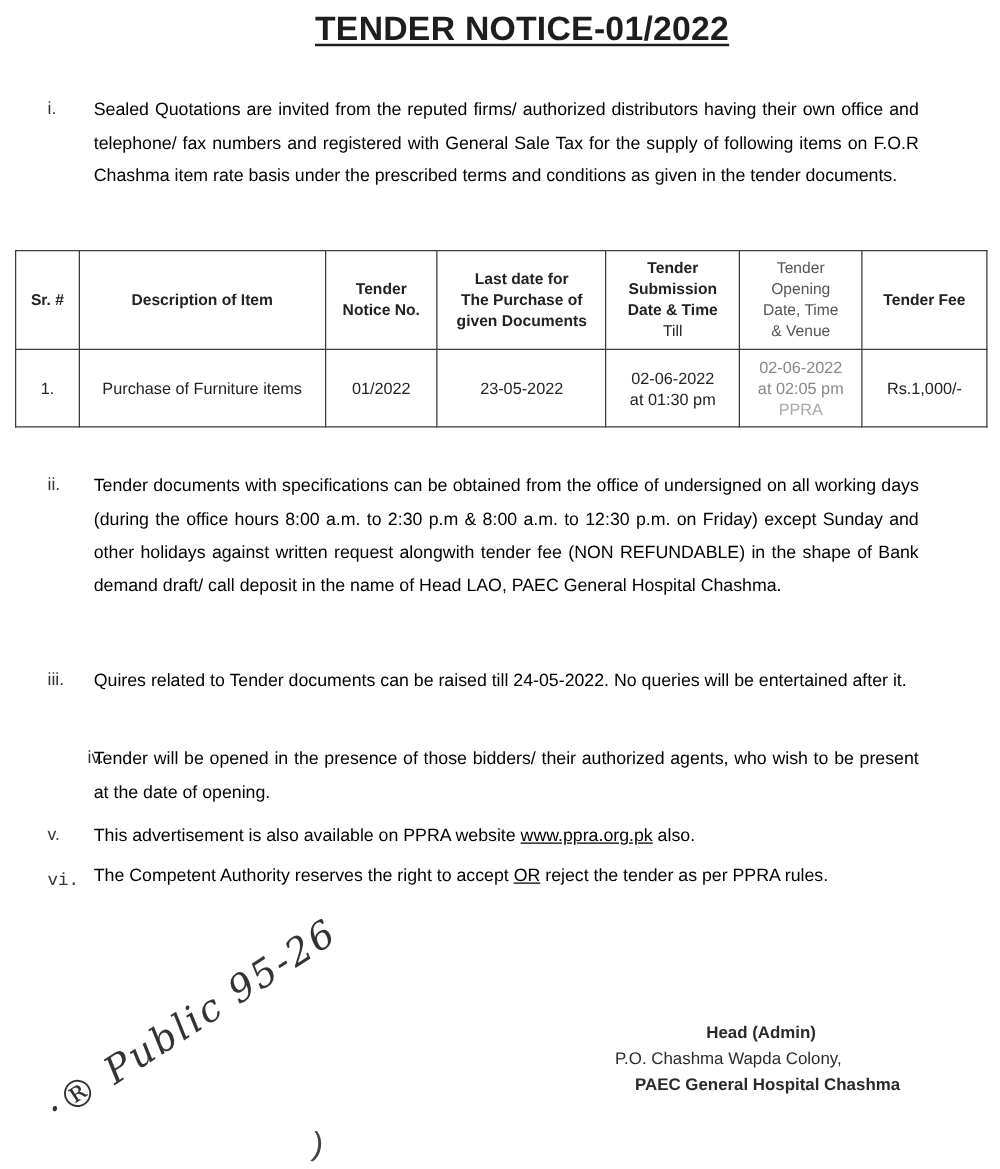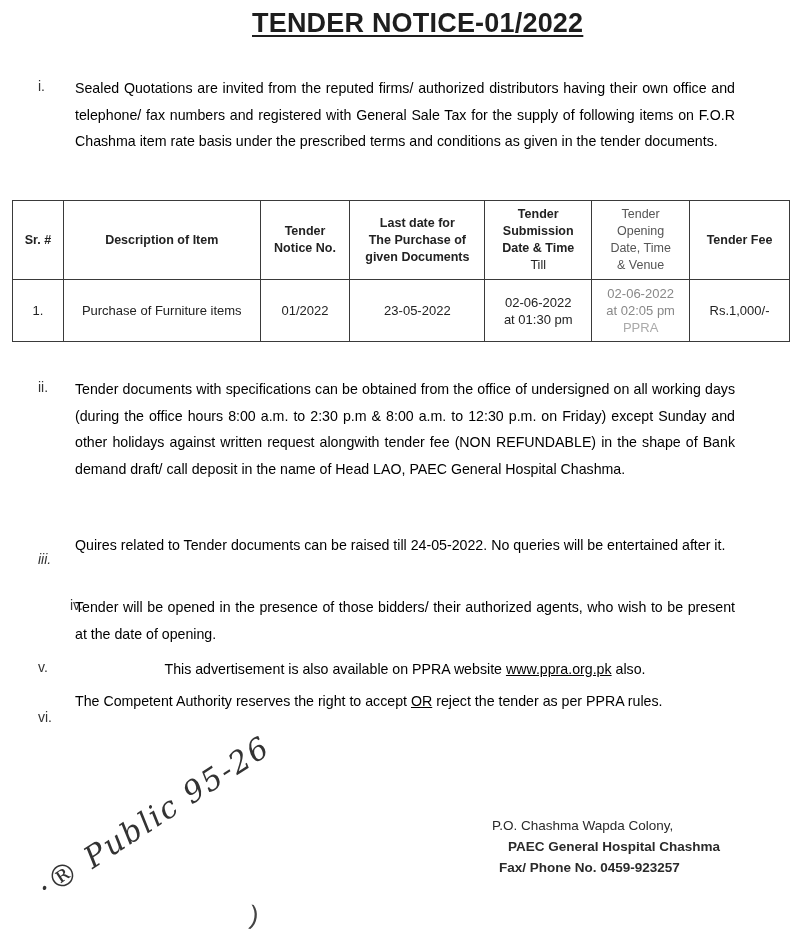"iii." span.num { font-style: italic -> none; top: 19px -> 3px }
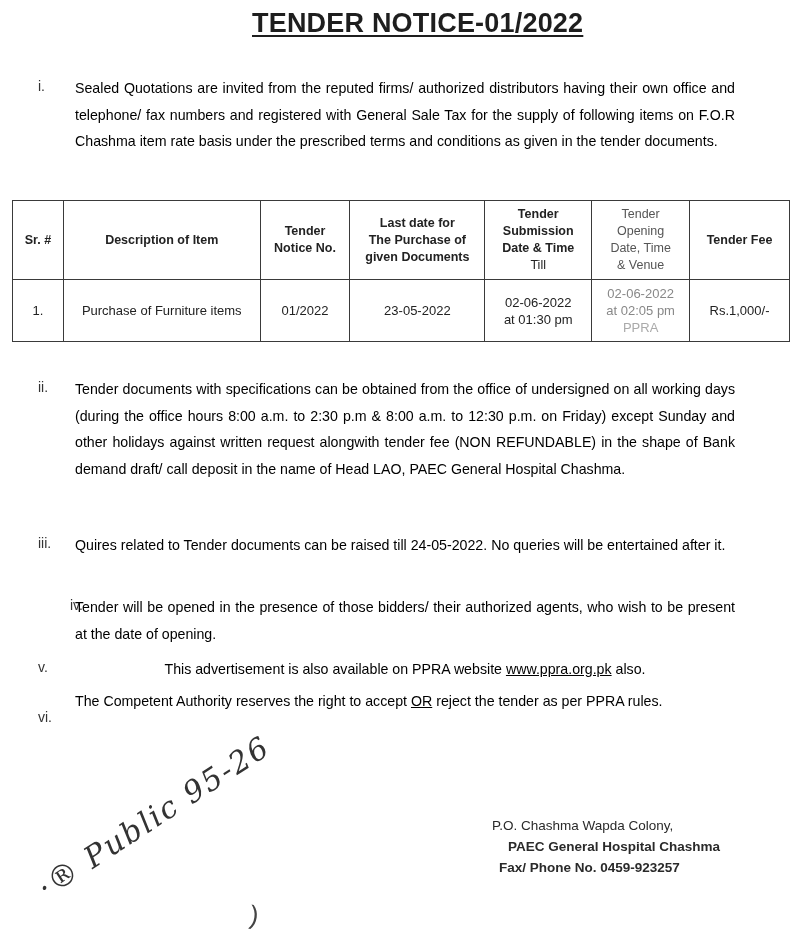"This advertisement is also available" div.text { text-align: center -> left }
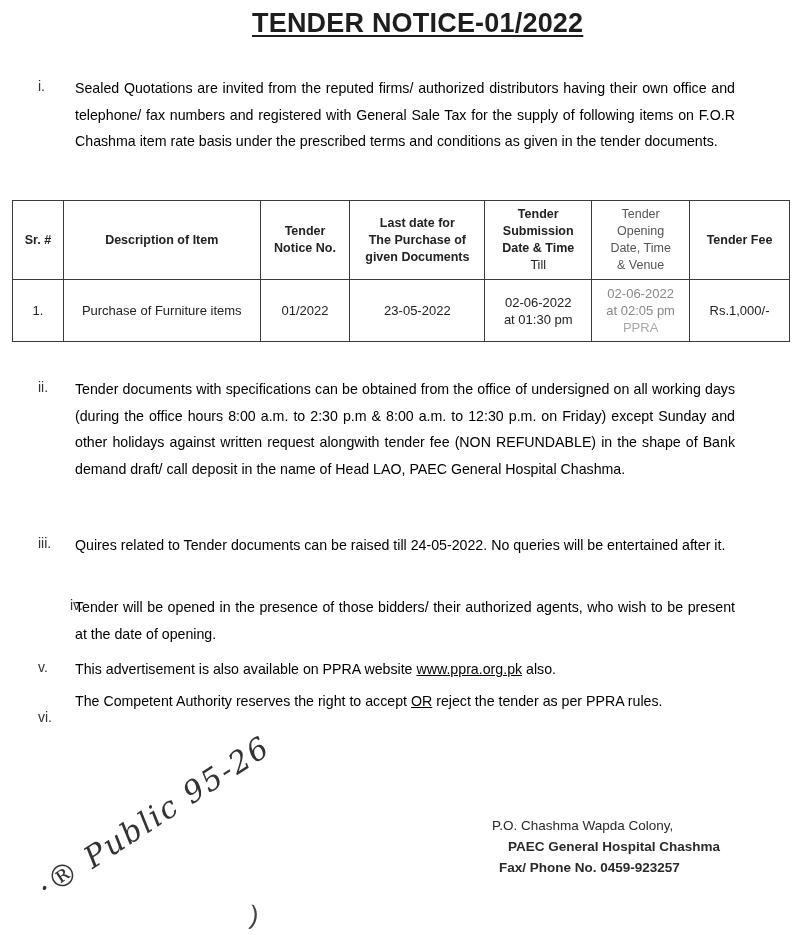"vi." span.num { font-family: none -> Liberation Mono, monospace; top: 21px -> 9px }
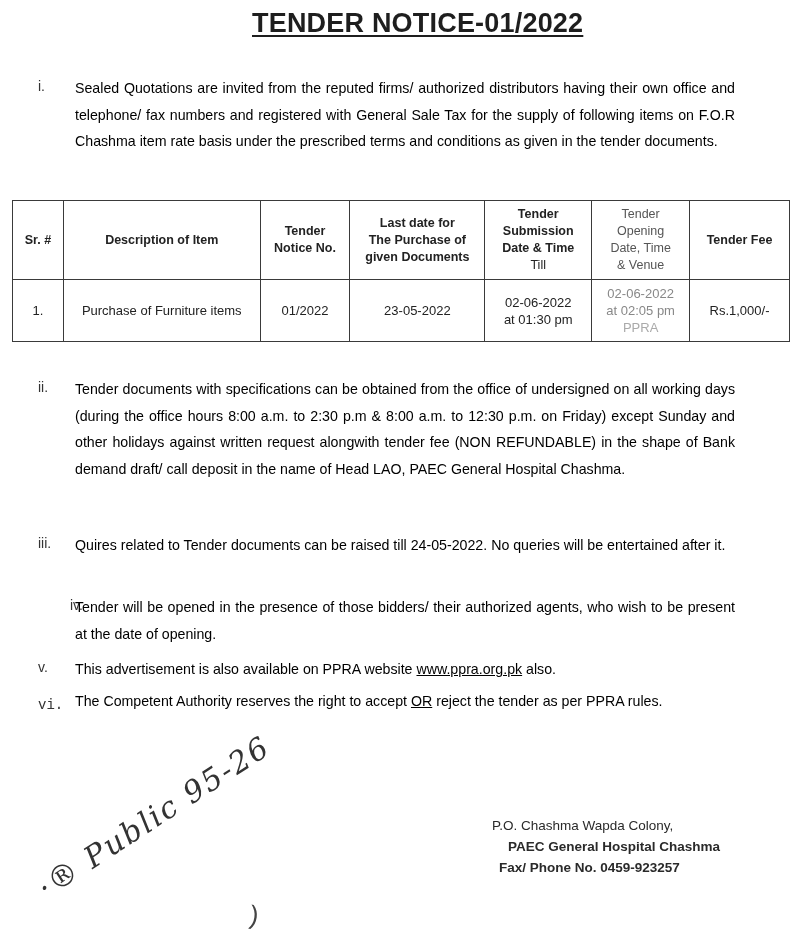"Head (Admin)" div { html: none -> <div>Head (Admin)</div> }
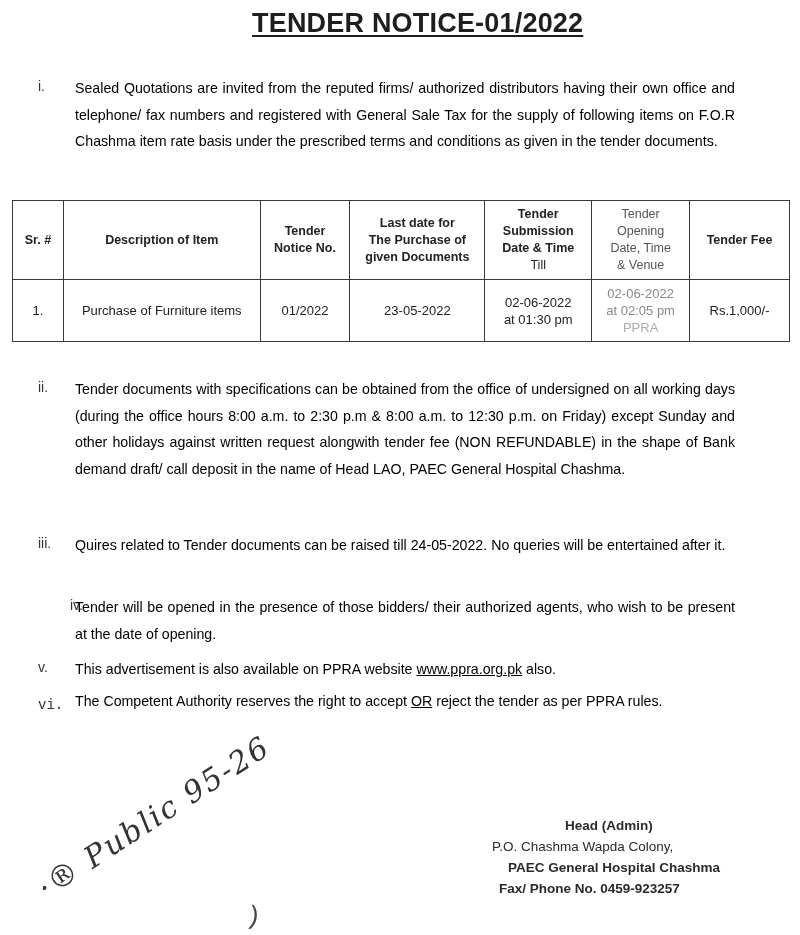"Fax/ Phone No. 0459-923257" div { html: <div>Fax/ Phone No. 0459-923257</div> -> none }
